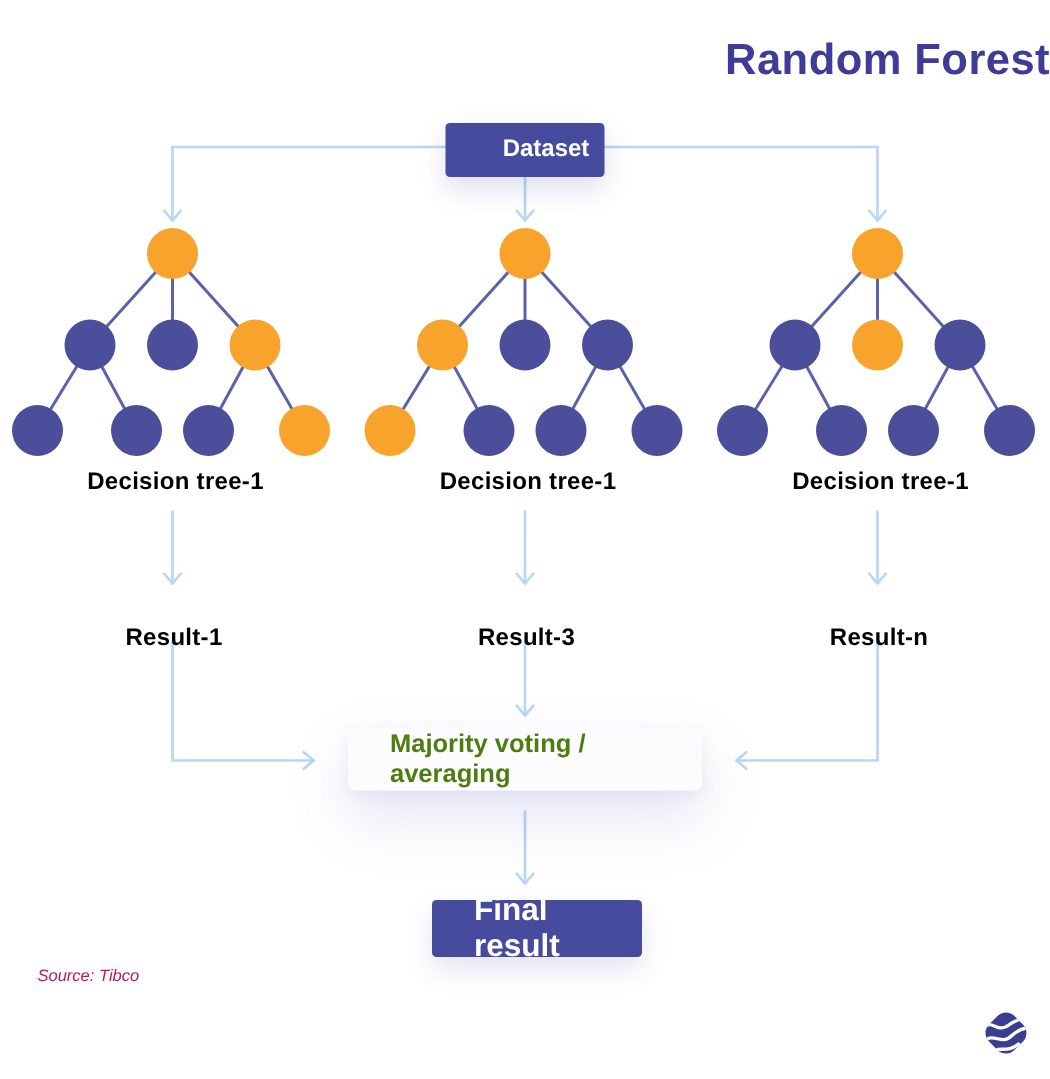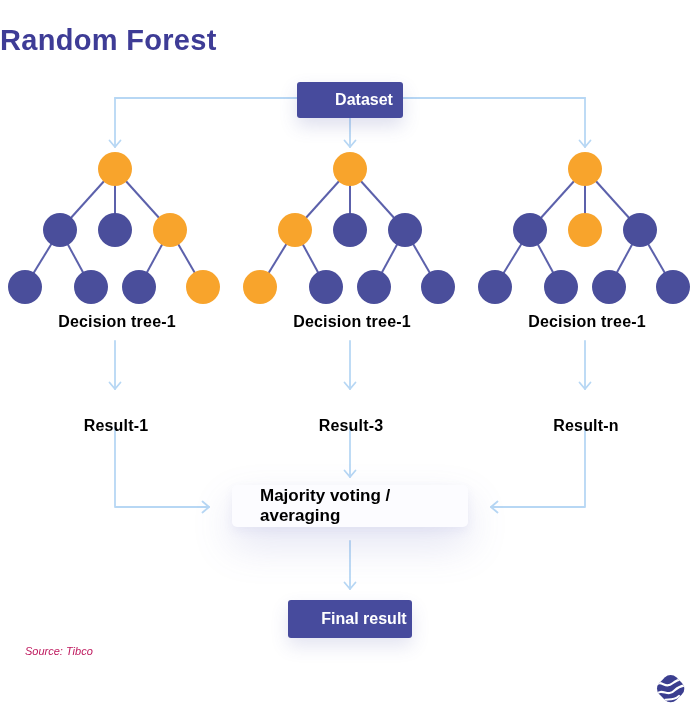"Random Forest" .title { text-align: left -> right }
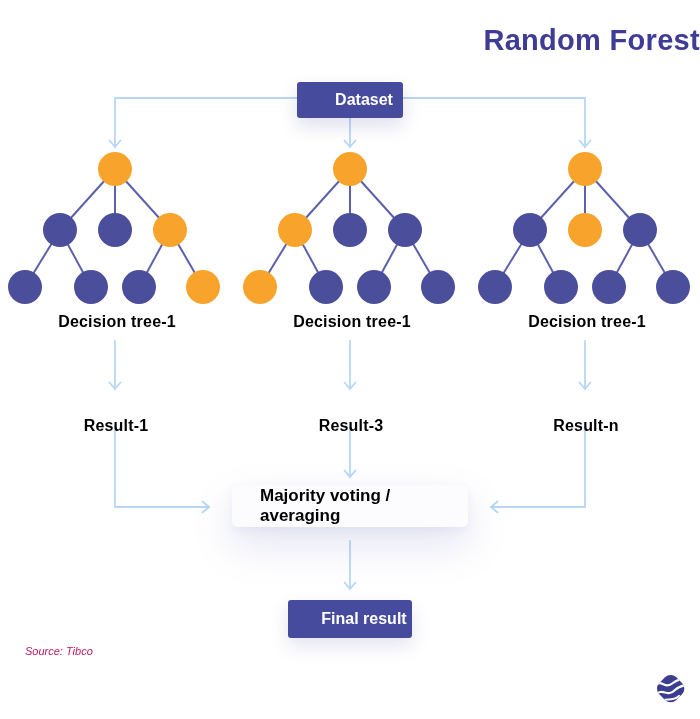"Majority voting / averaging" .box-majority { color: #000000 -> #4d7c0f }
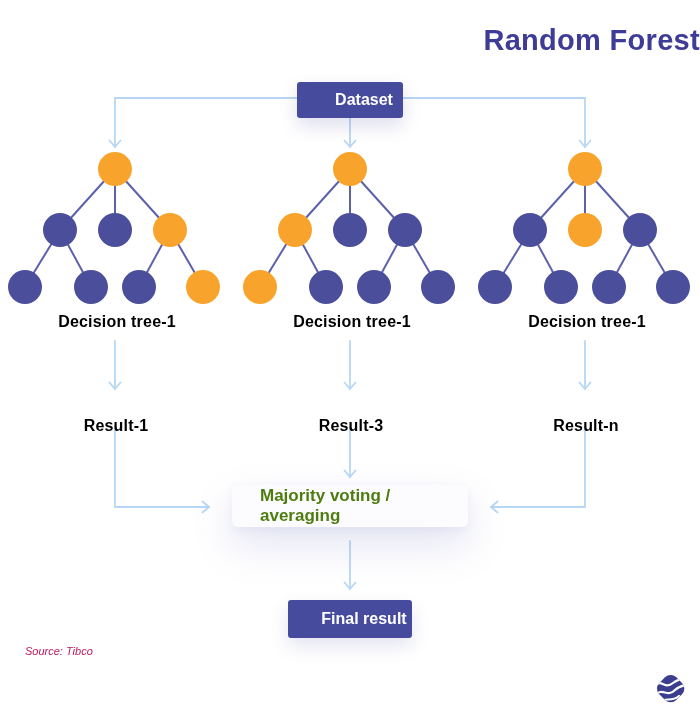"Final result" .box-final { font-size: 16px -> 21px; width: 124px -> 140px }
